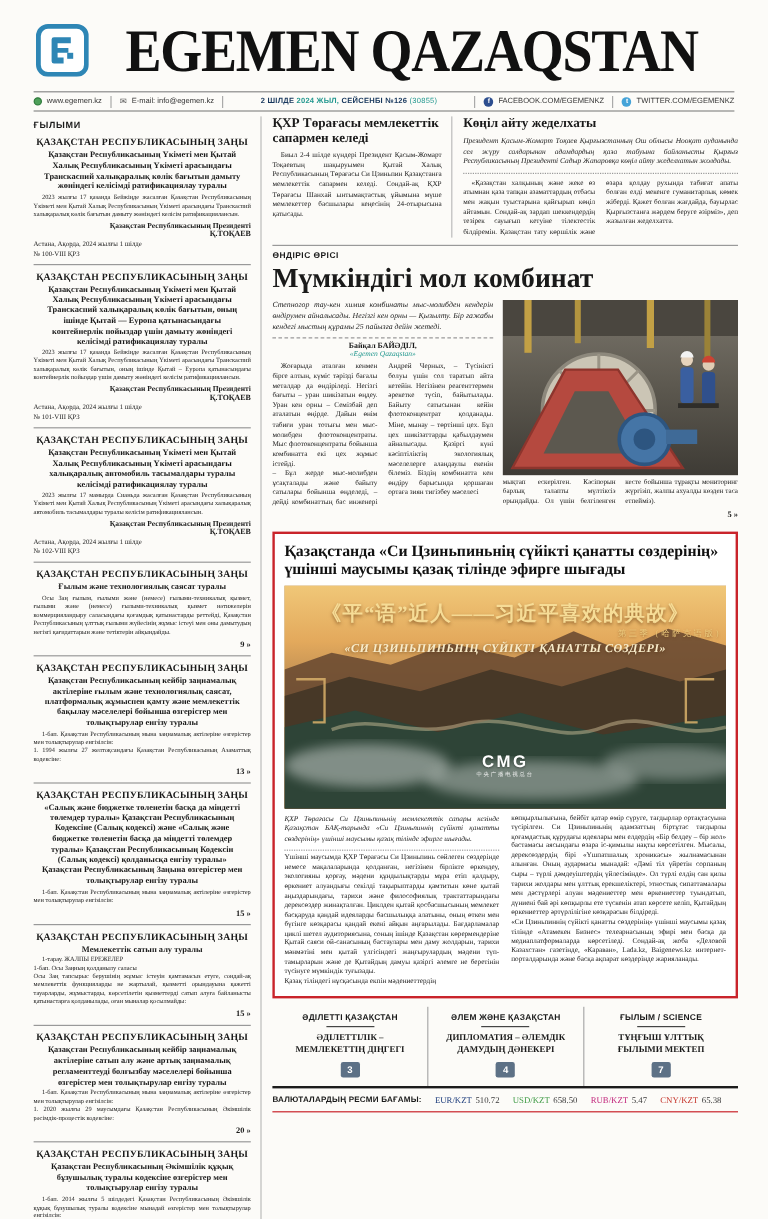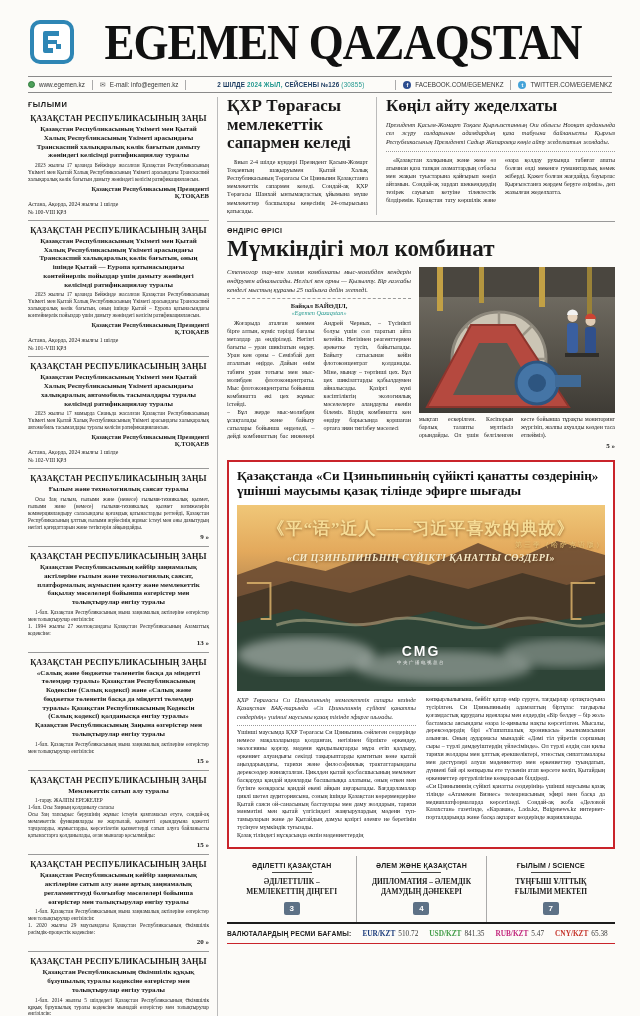"ҚХР Төрағасы мемлекеттік сапармен келеді" .h-big { font-size: 17px -> 11px }
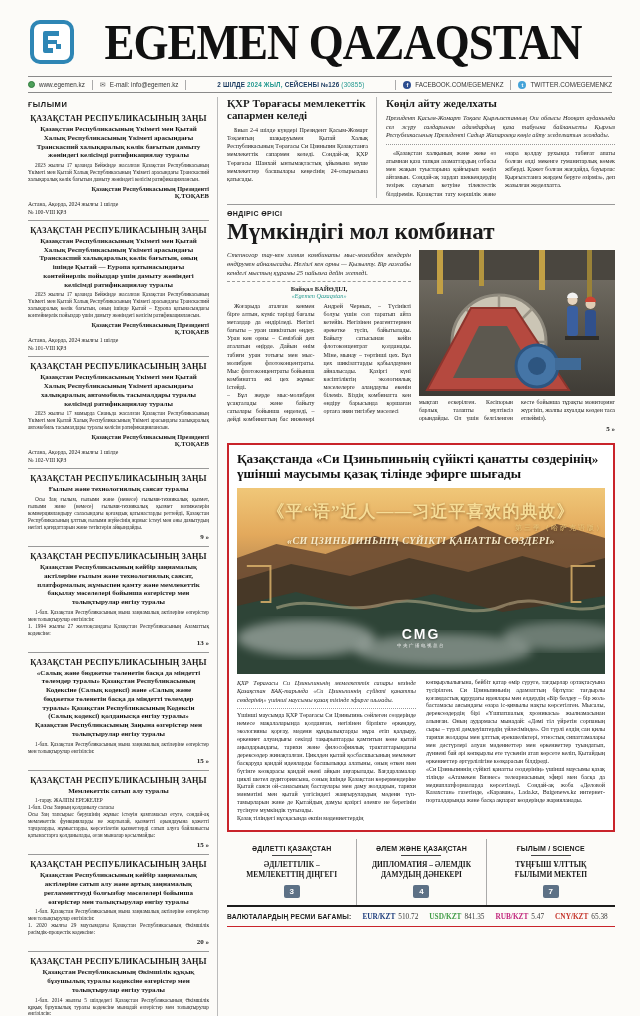"EUR/KZT" .pair { font-weight: bold -> normal }
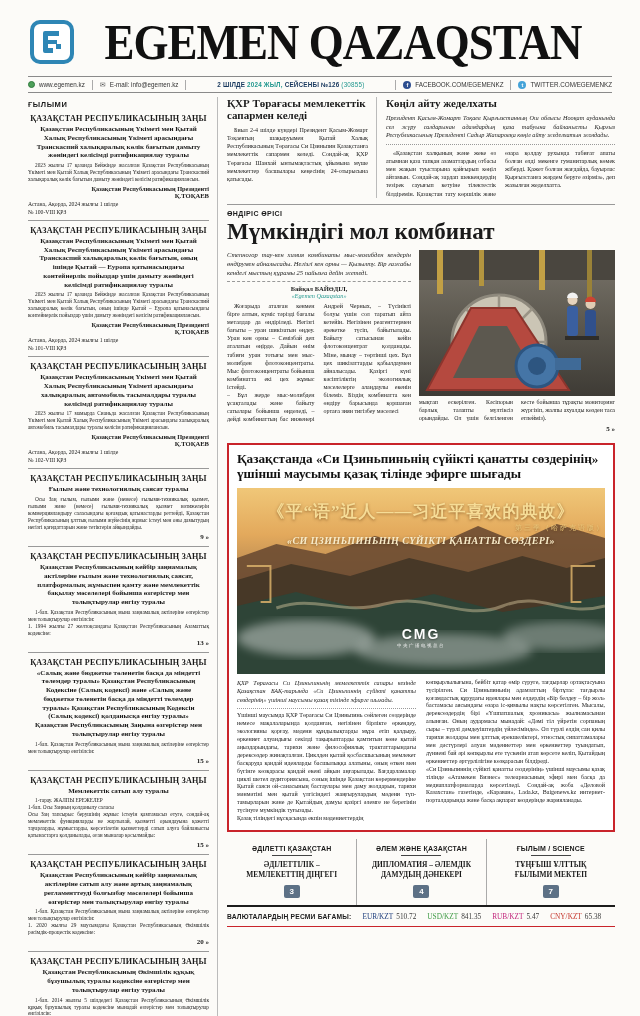"841.35" span.val { text: 841.35 -> 658.50 }
